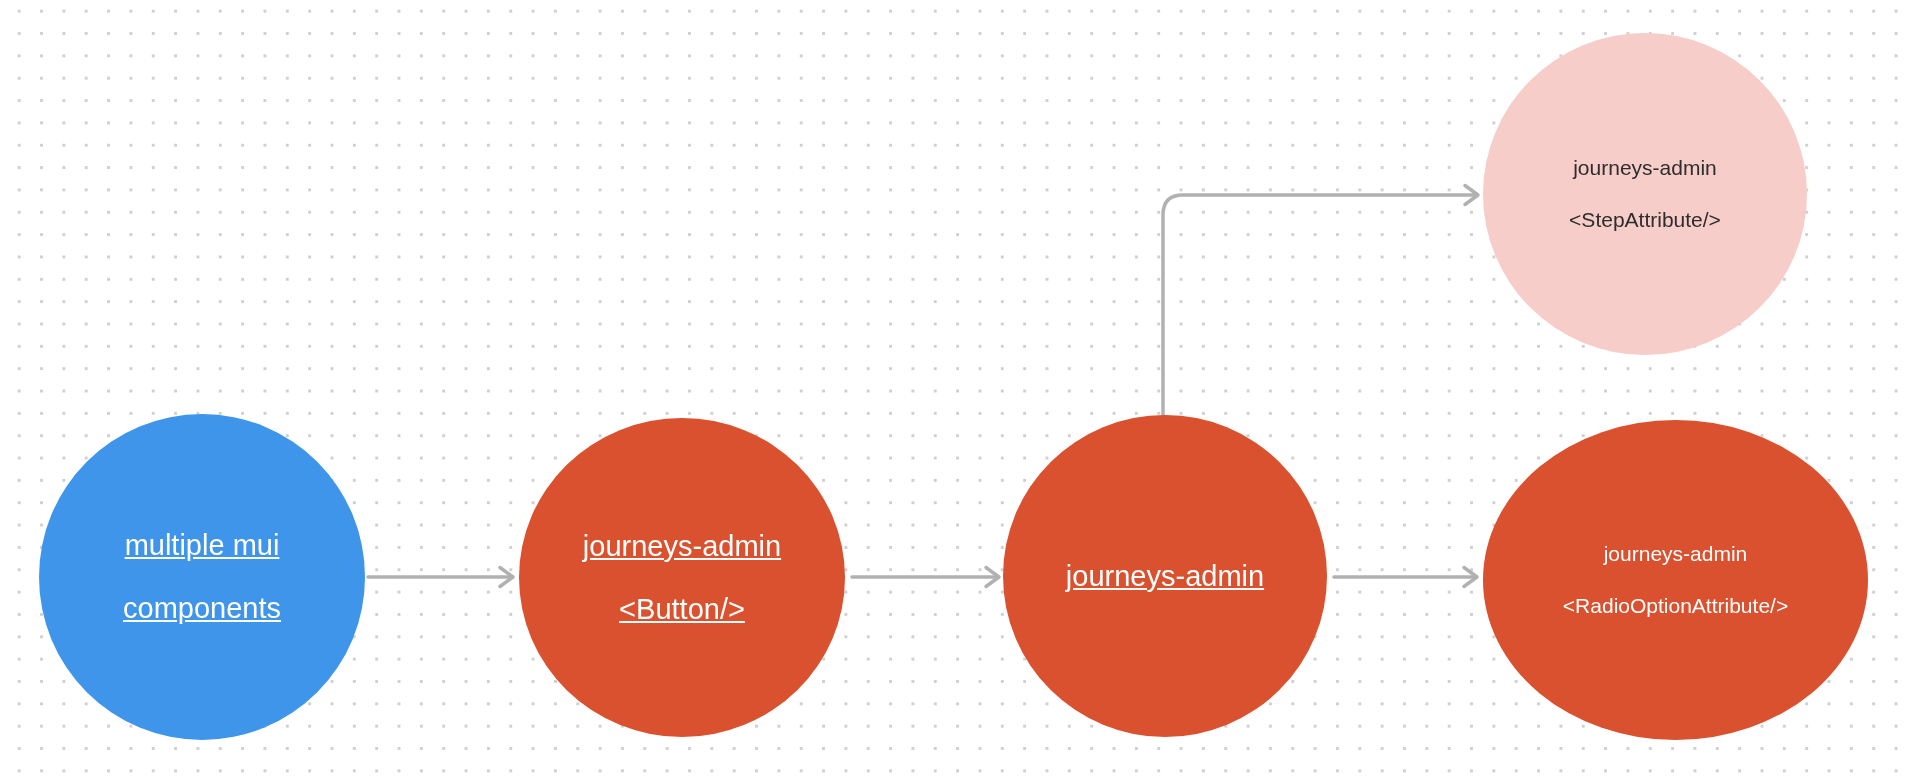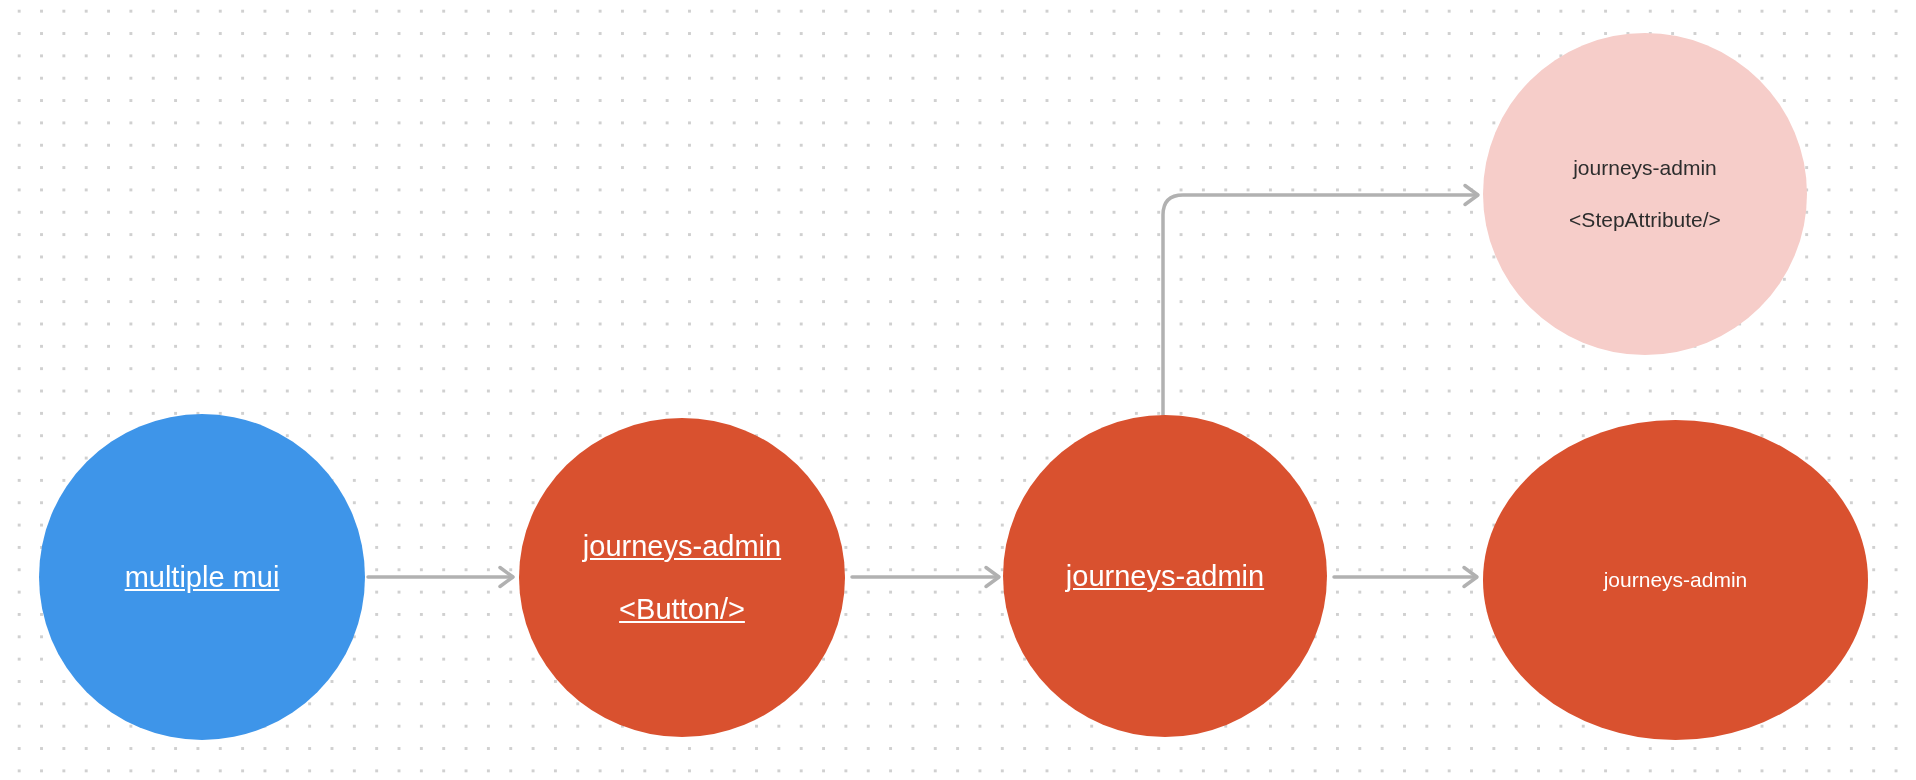"components" span { html: none -> <span>components</span> }
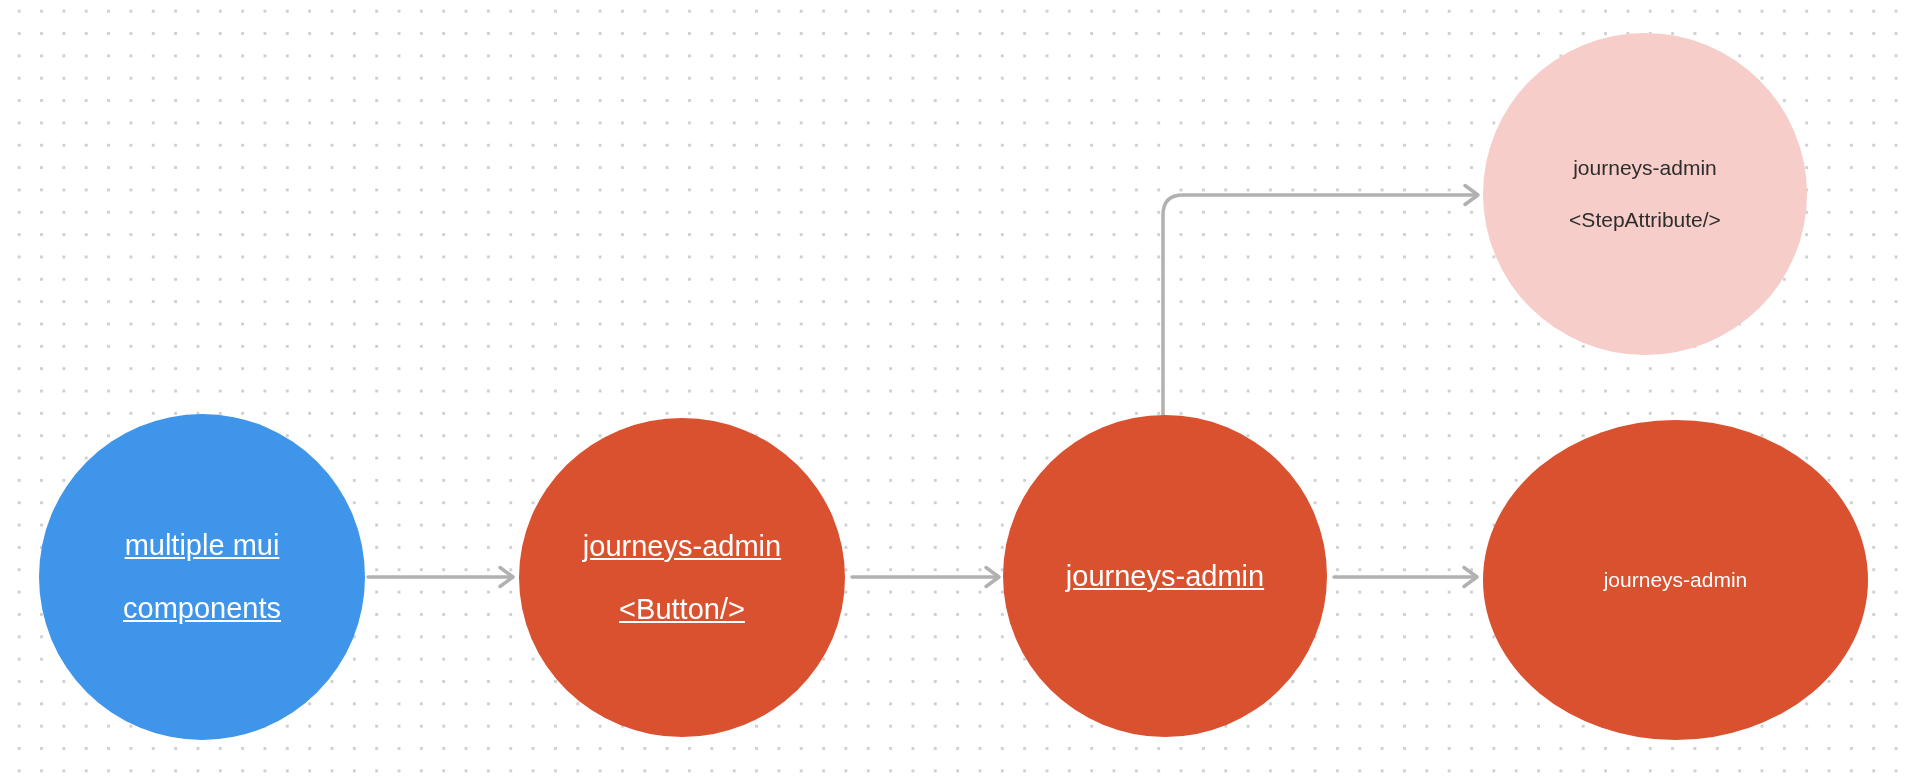"<RadioOptionAttribute/>" span { html: none -> <span>&lt;RadioOptionAttribute/&gt;</span> }
